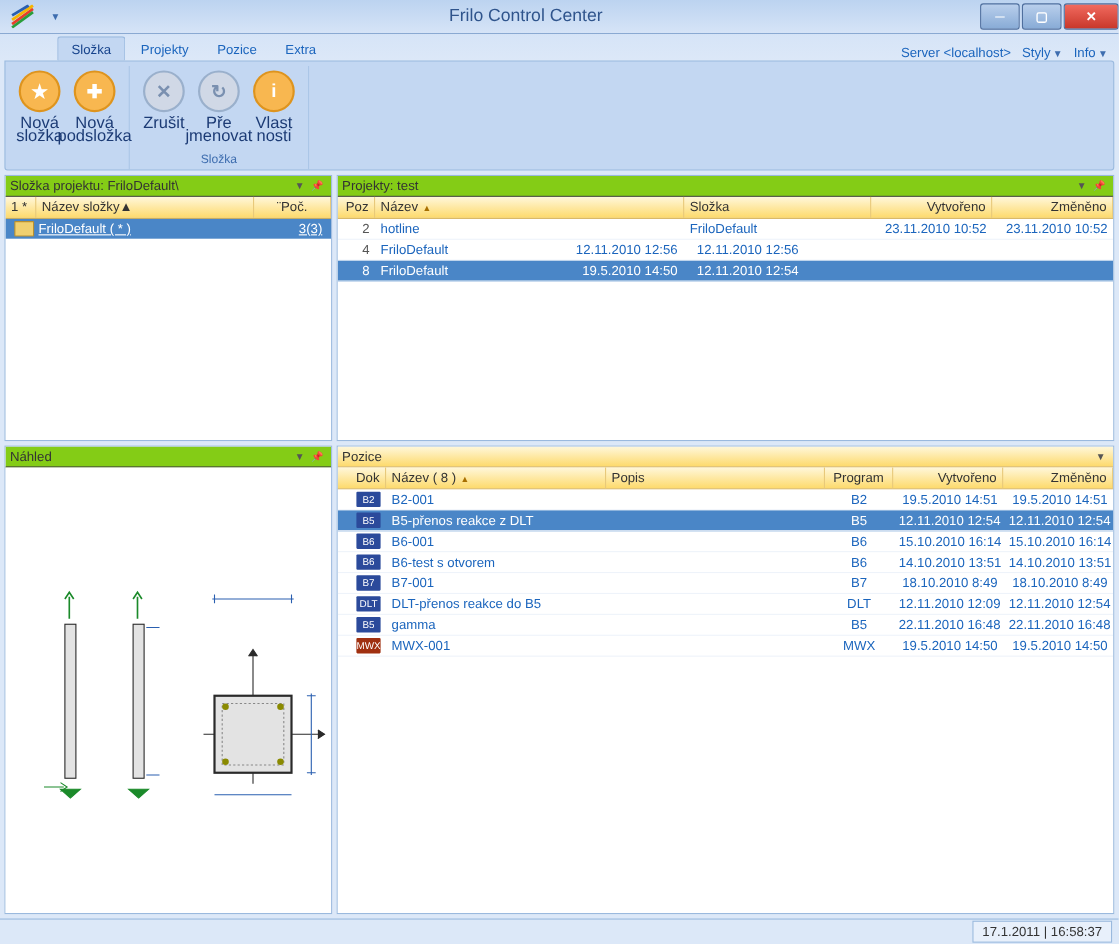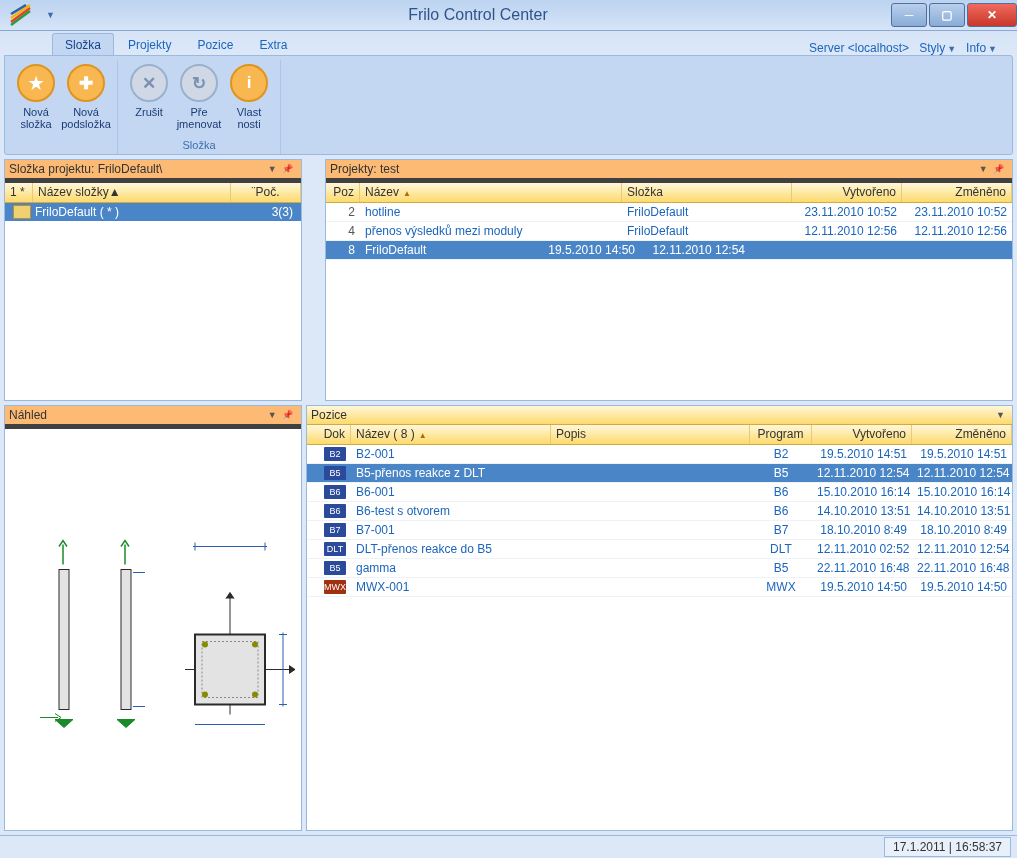"Server <localhost>" .rightlinks { padding-right: 20px -> 10px }
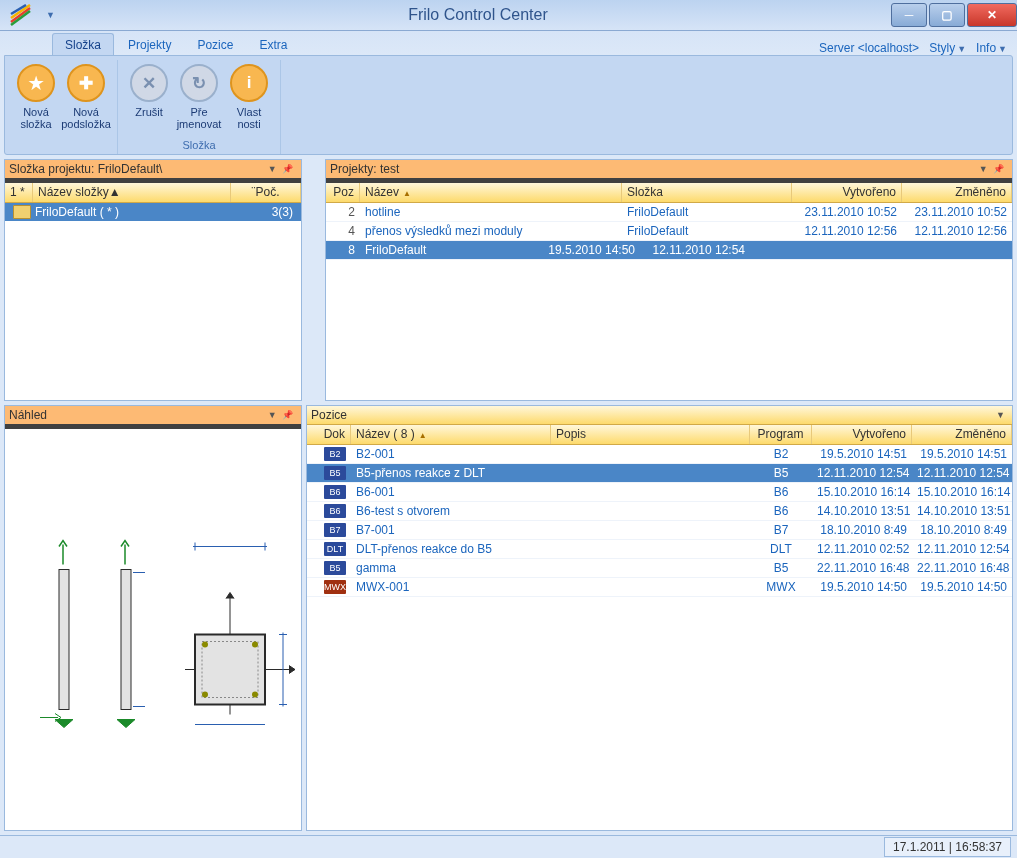"Nová" .ribbtn .lbl { font-size: 11px -> 15px }
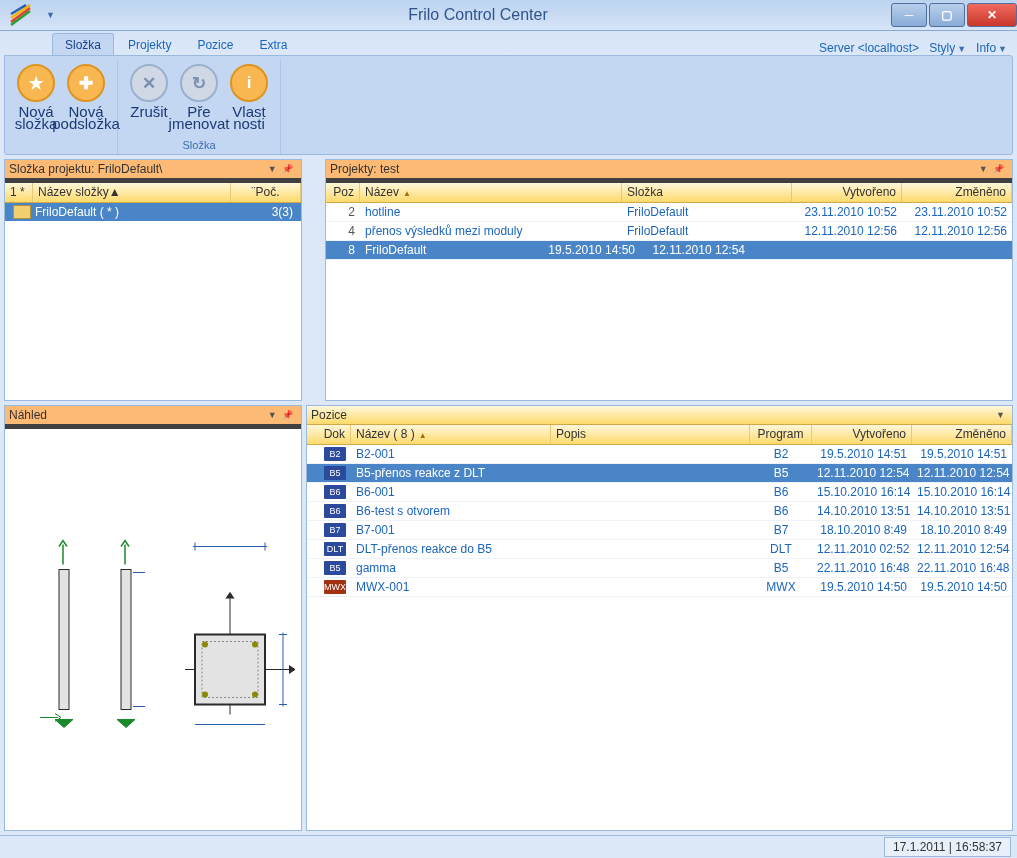"Složka projektu: FriloDefault\" .panel-head { background: #fdba74 -> #84cc16; border-bottom: 5px solid #404040 -> 1px solid #404040 }
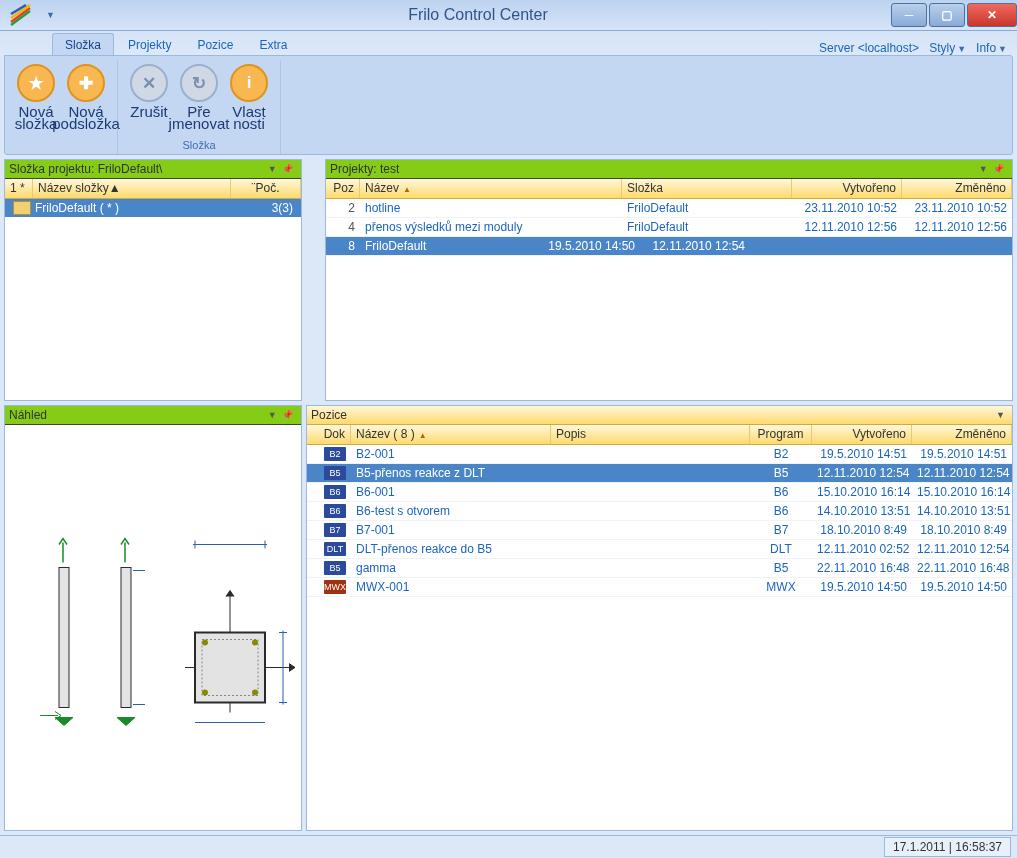"Projekty: test" .p-projects { margin-left: 19px -> none }
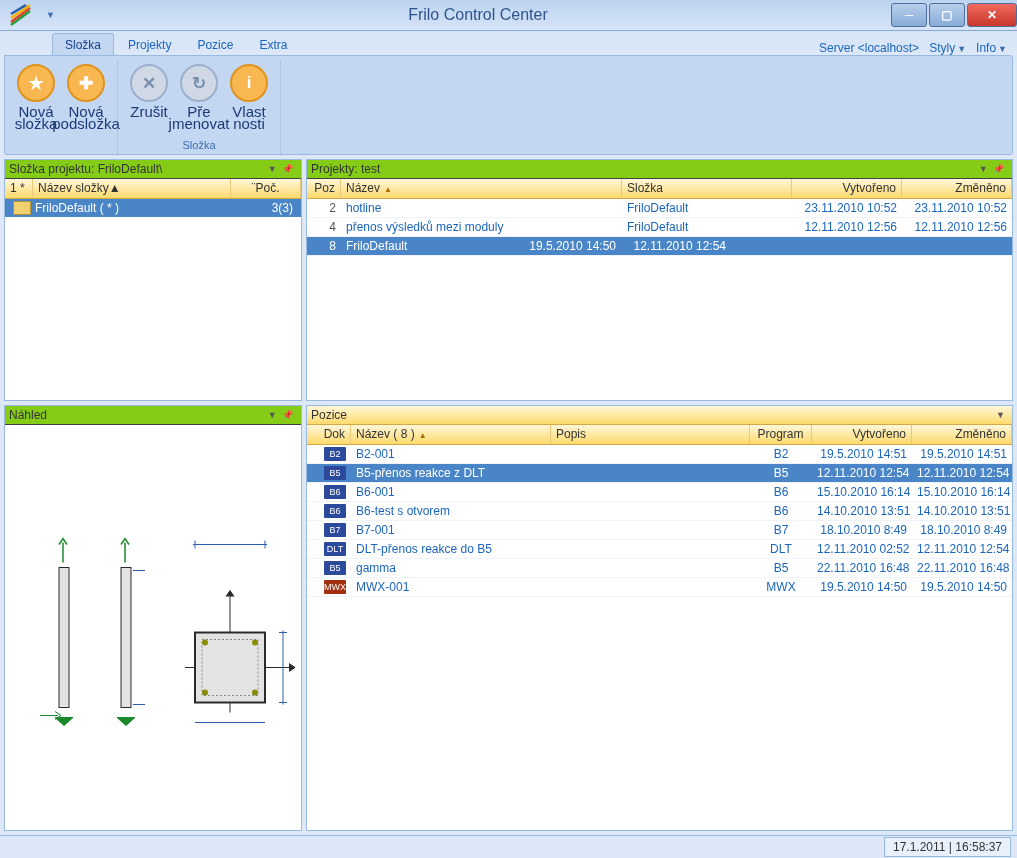"FriloDefault ( * )" .tree-row { text-decoration: none -> underline }
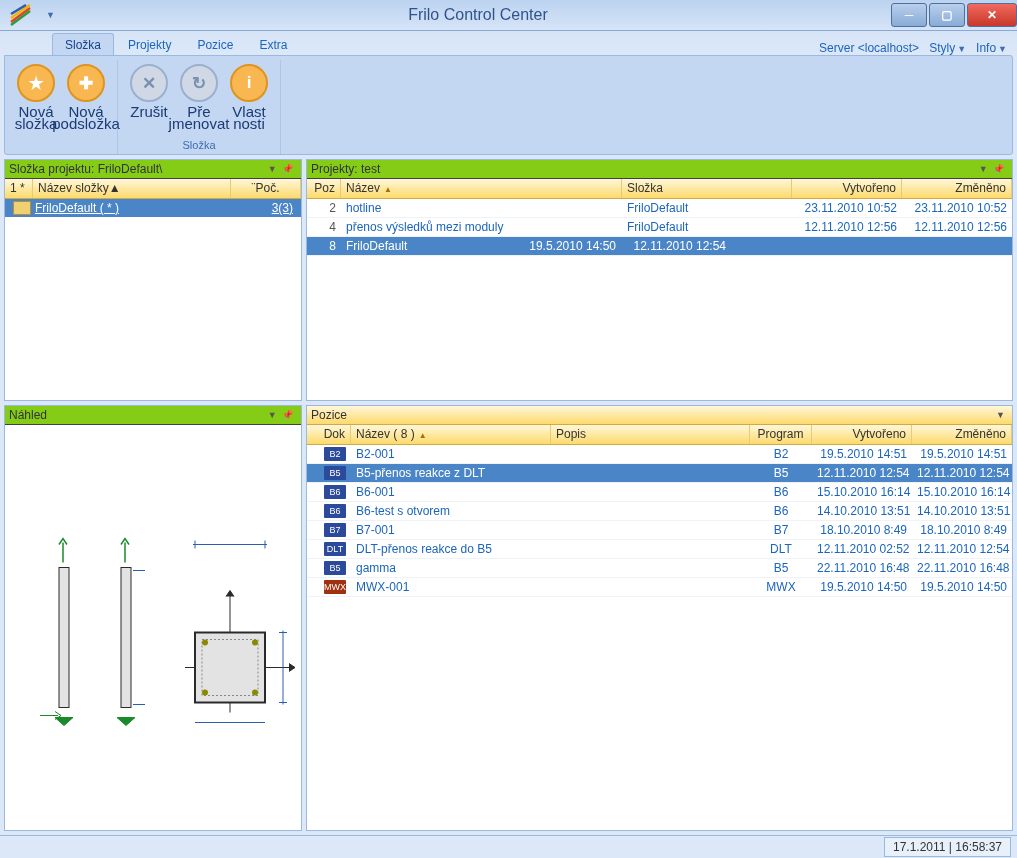"přenos výsledků mezi moduly" div.c-naz { html: <div>přenos výsledků mezi moduly</div> -> none }
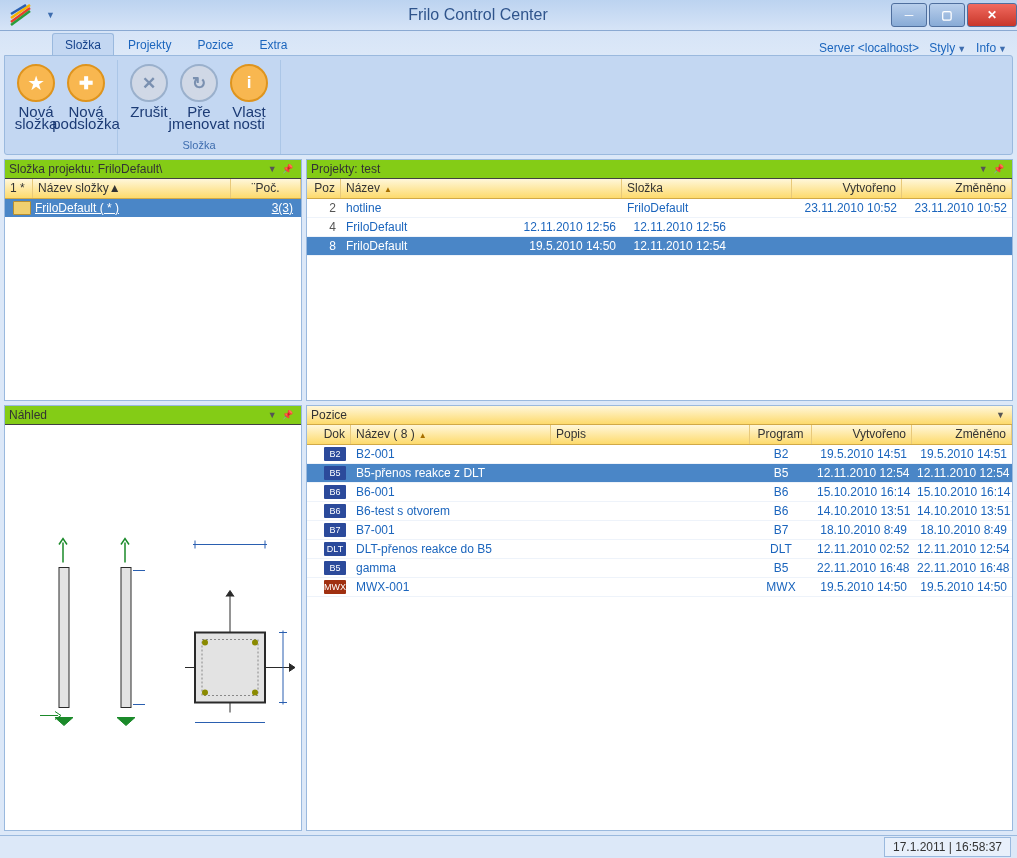"12.11.2010 02:52" div.d-vyt { text: 02:52 -> 12:09 }
